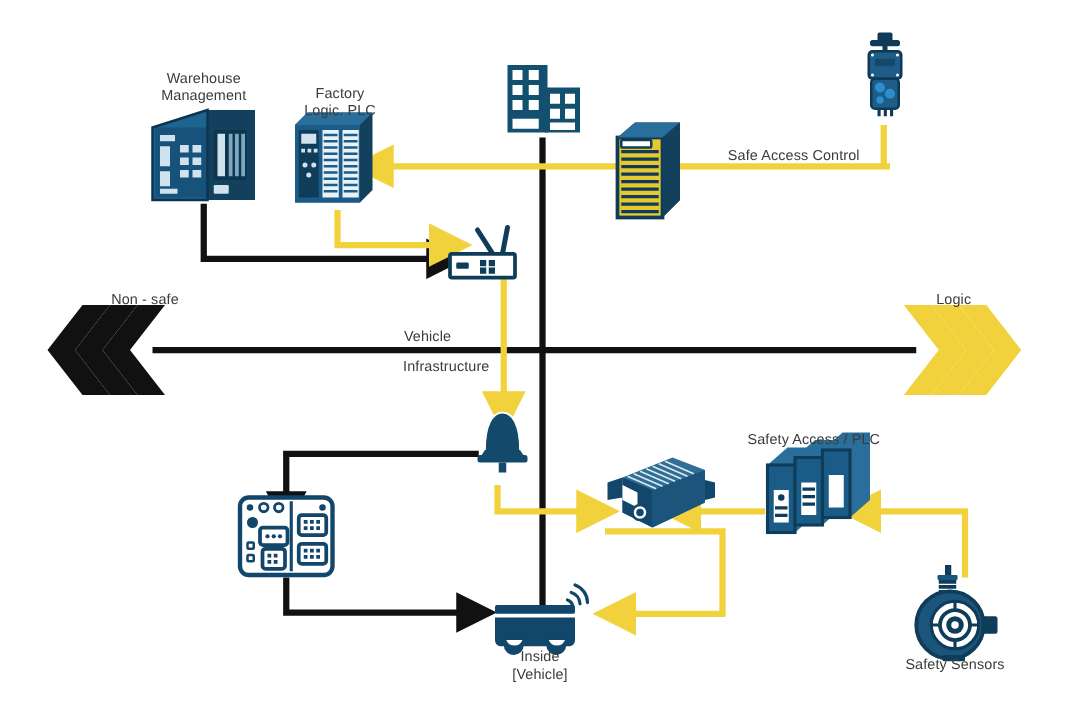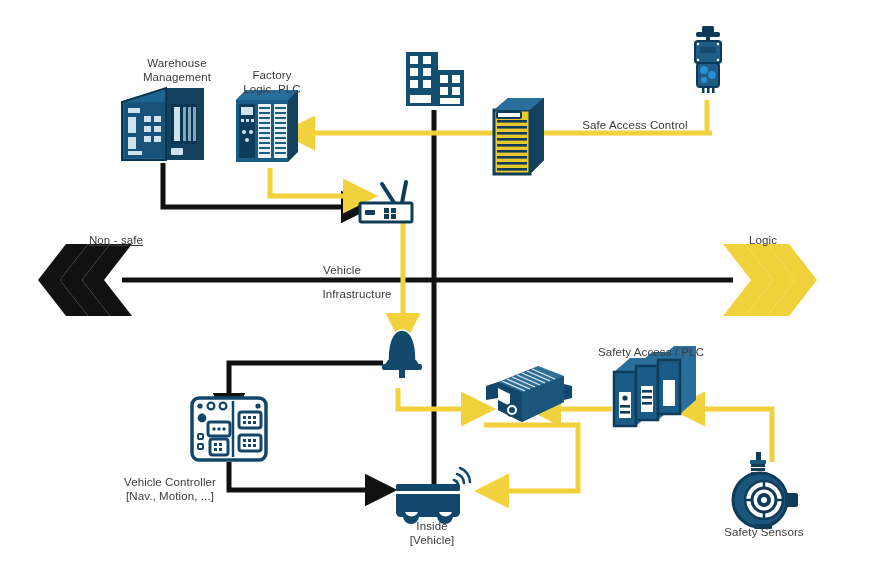"Warehouse" div.lbl { margin-left: 14px -> none }
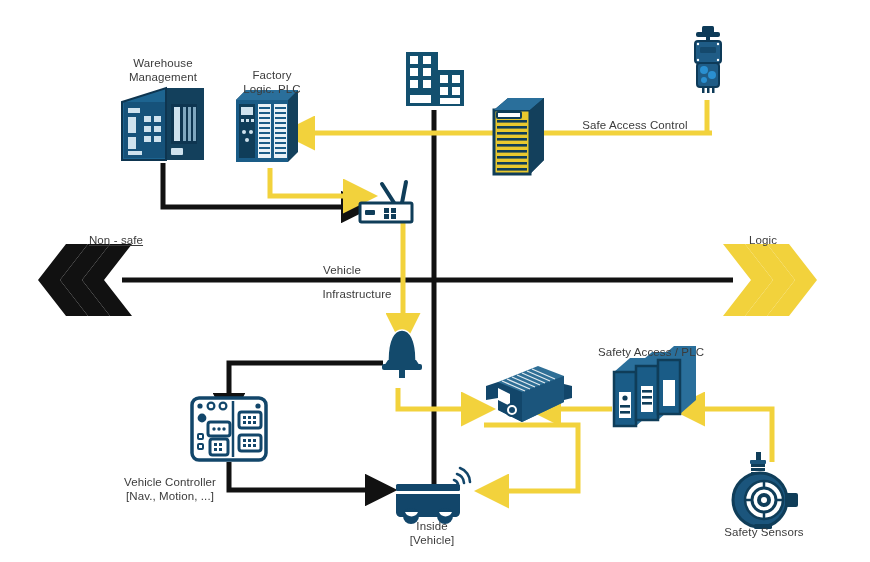"Non - safe" div.lbl { text-decoration: underline -> none }
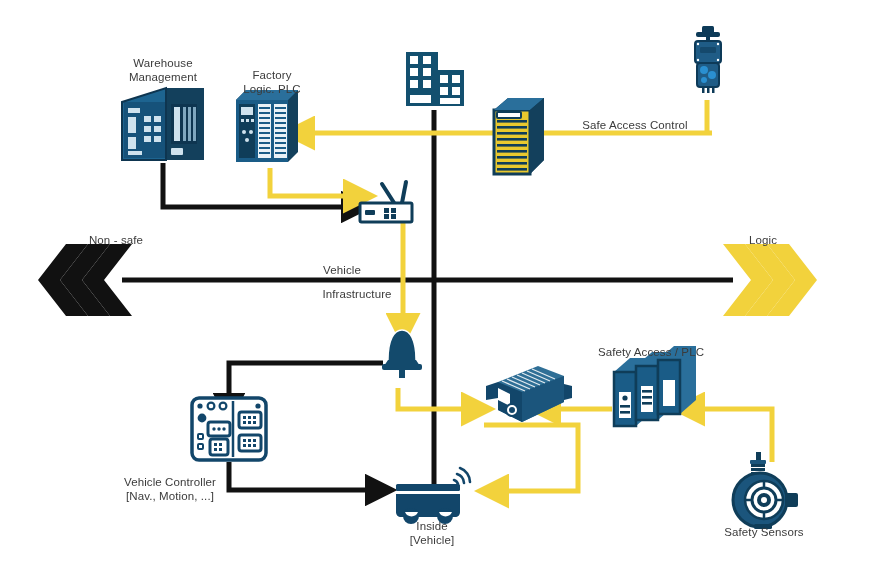"Vehicle Controller" div.lbl { html: <div>Vehicle Controller [Nav., Motion, ...]</div> -> none }
